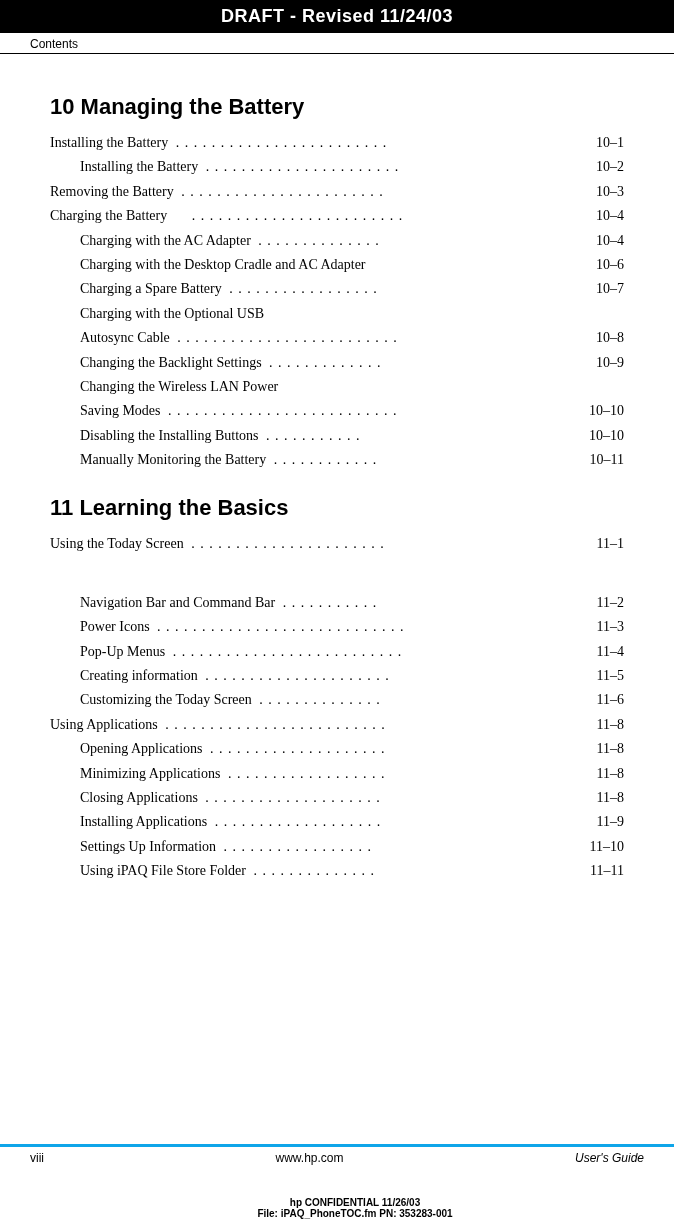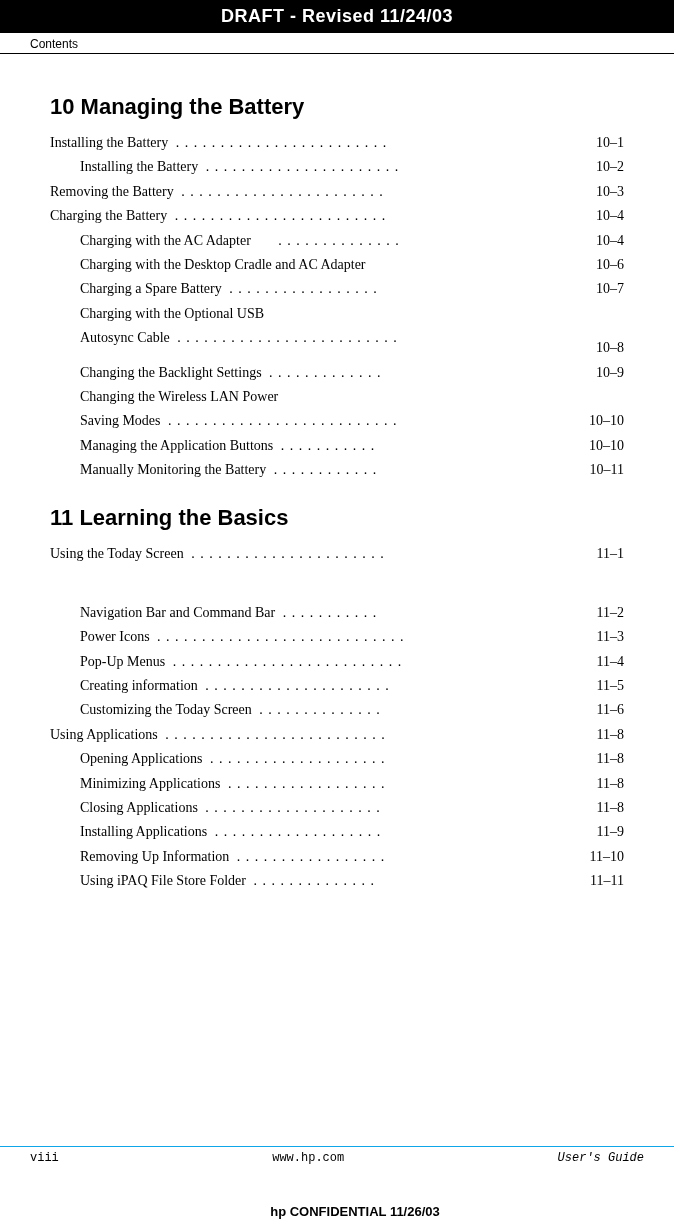"Charging the Battery" div { gap: none -> 17px }
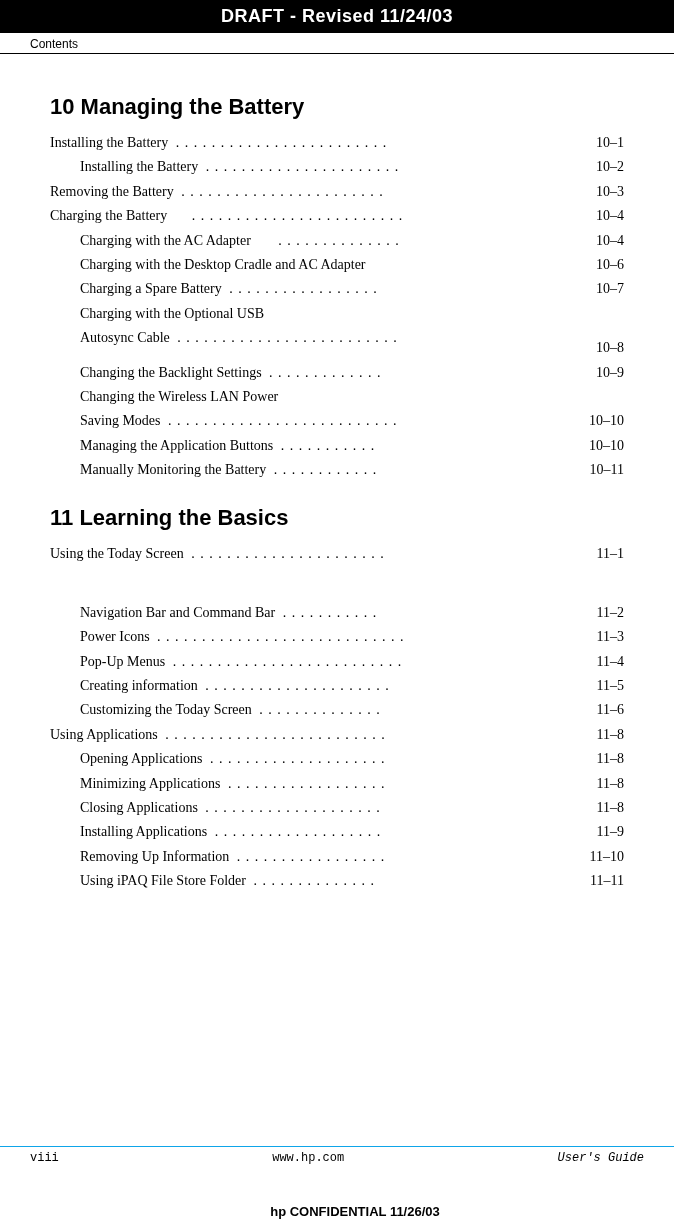"Charging with the AC Adapter" div { gap: 20px -> none }
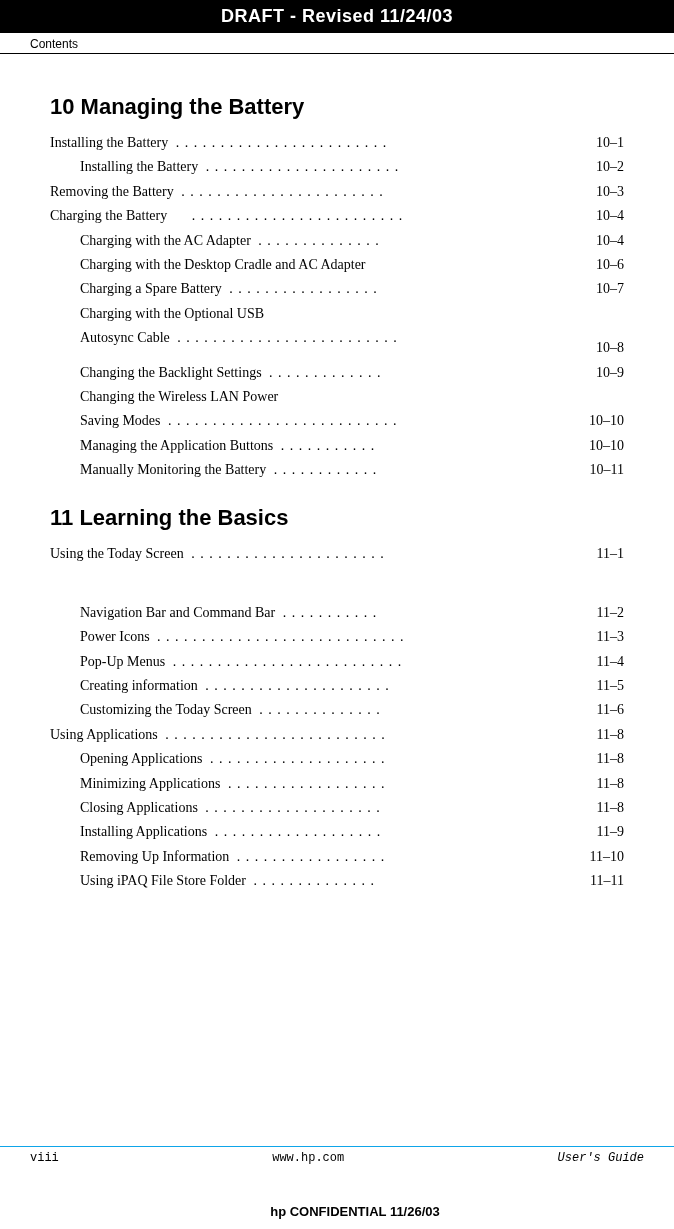"10–8" span { margin-top: 10px -> none }
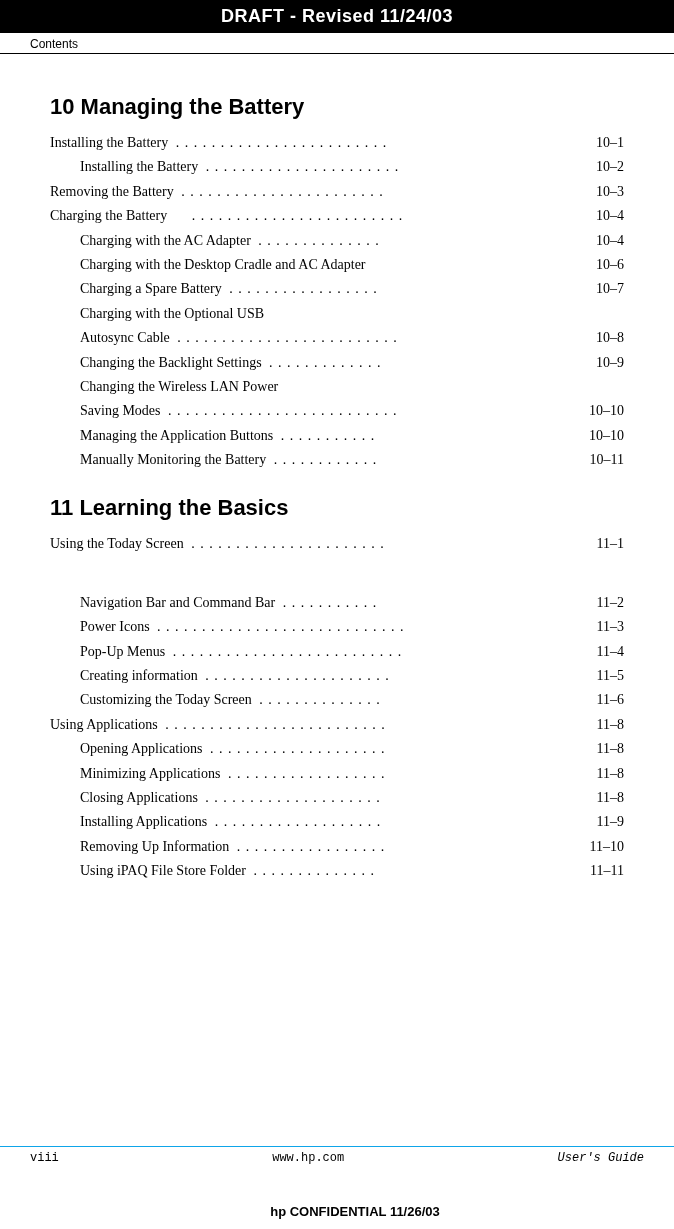"Managing the Application Buttons" span { text: Managing the Application -> Disabling the Installing }
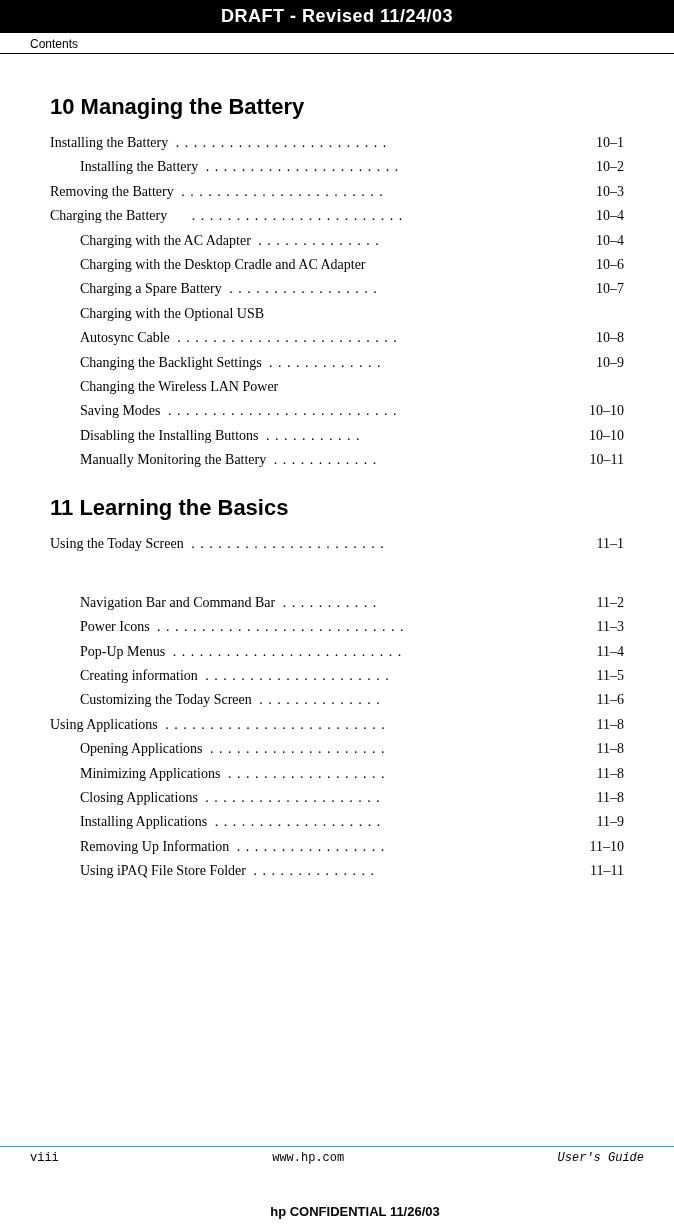"Removing Up Information" span { text: Removing -> Settings }
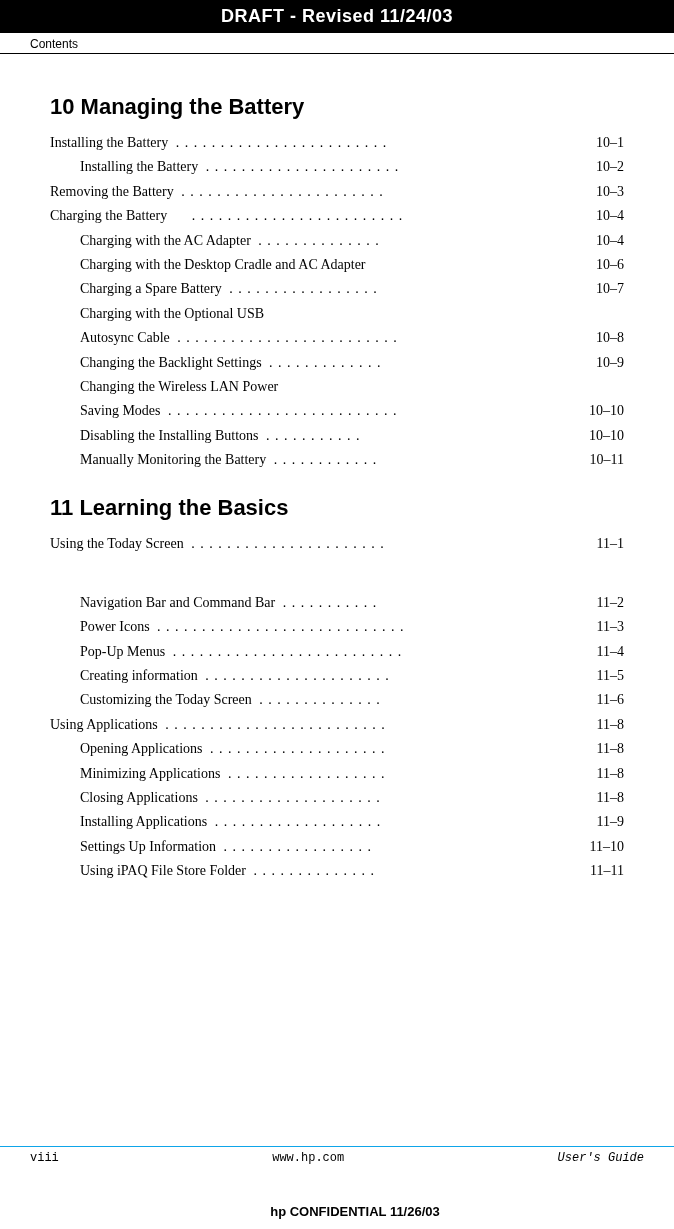"viii" .page-footer { border-top: 1px solid #0ea5e9 -> 3px solid #0ea5e9; font-family: Liberation Mono, monospace -> Liberation Sans, sans-serif }
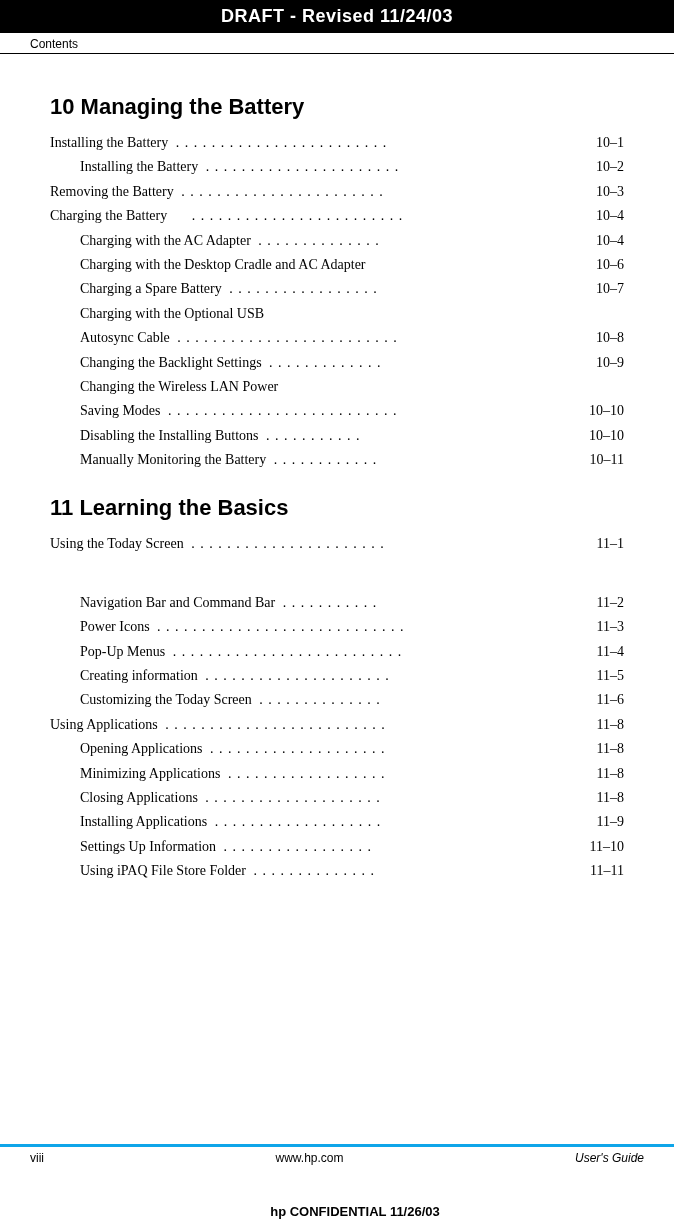"hp CONFIDENTIAL 11/26/03" .confidential-notice { font-size: 13px -> 10px }
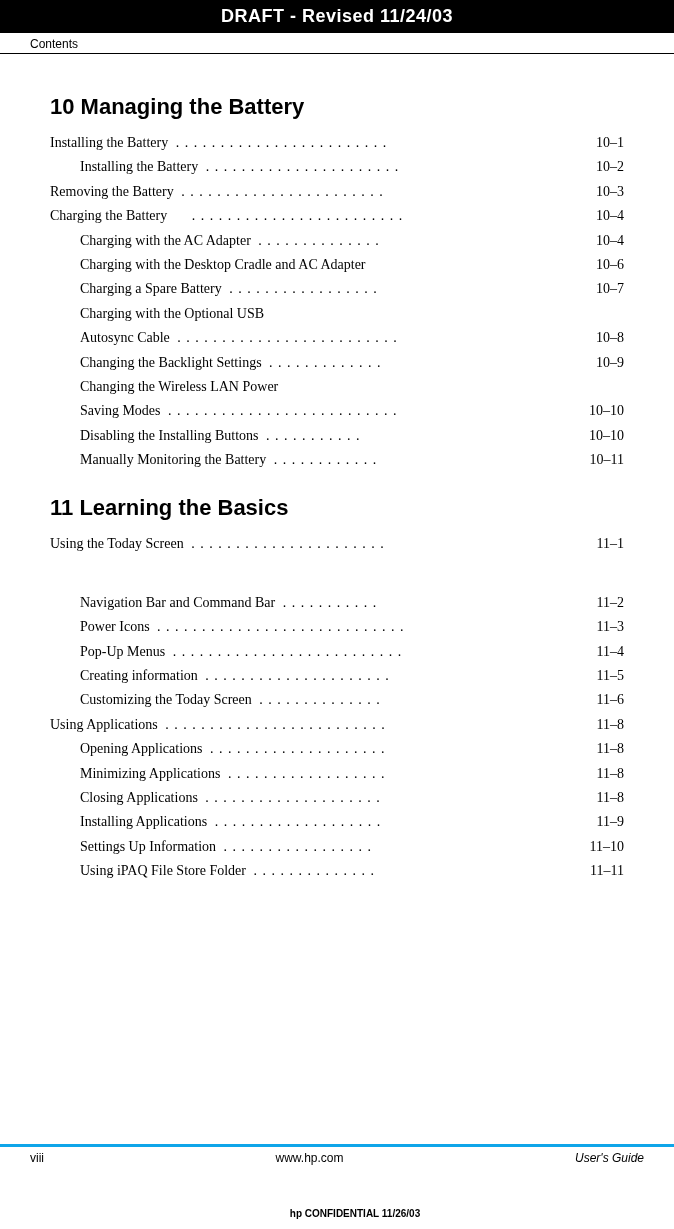"File: iPAQ_PhoneTOC.fm PN: 353283-001" div { html: none -> <div>File: iPAQ_PhoneTOC.fm PN: 353283-001</div> }
